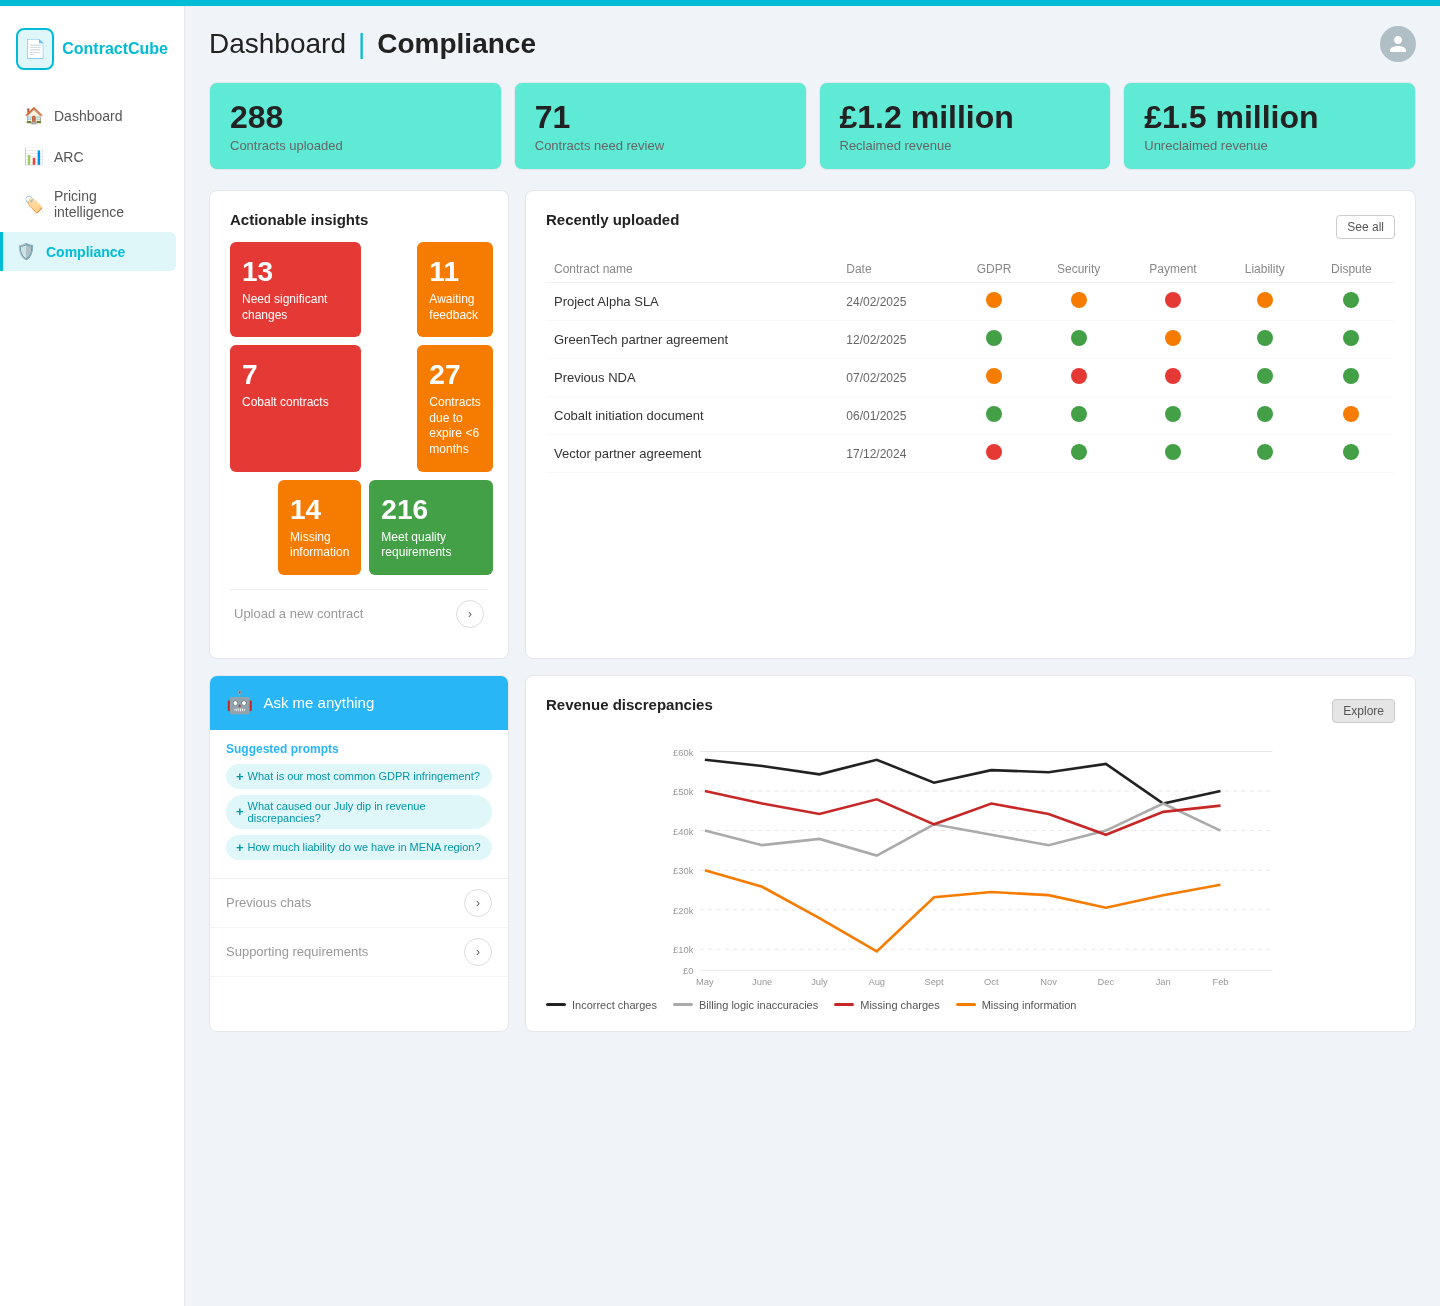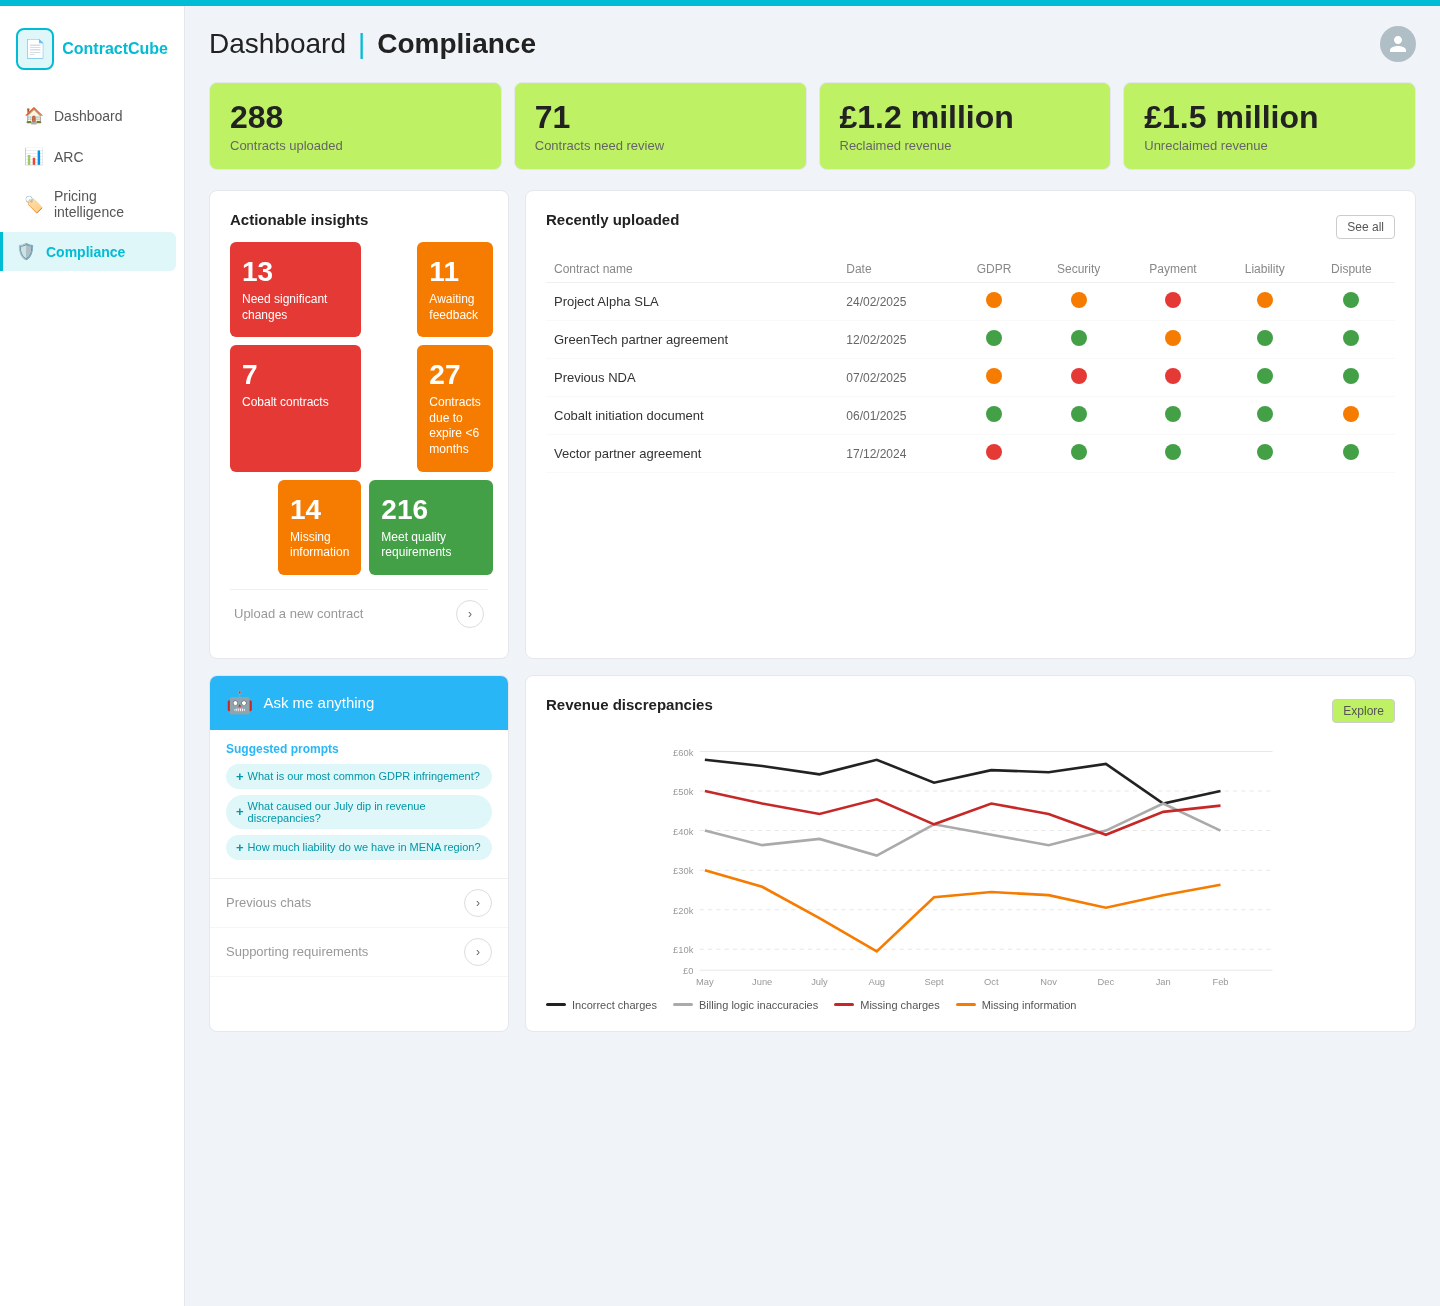"288" .stat-card { background: #bef264 -> #5eead4 }
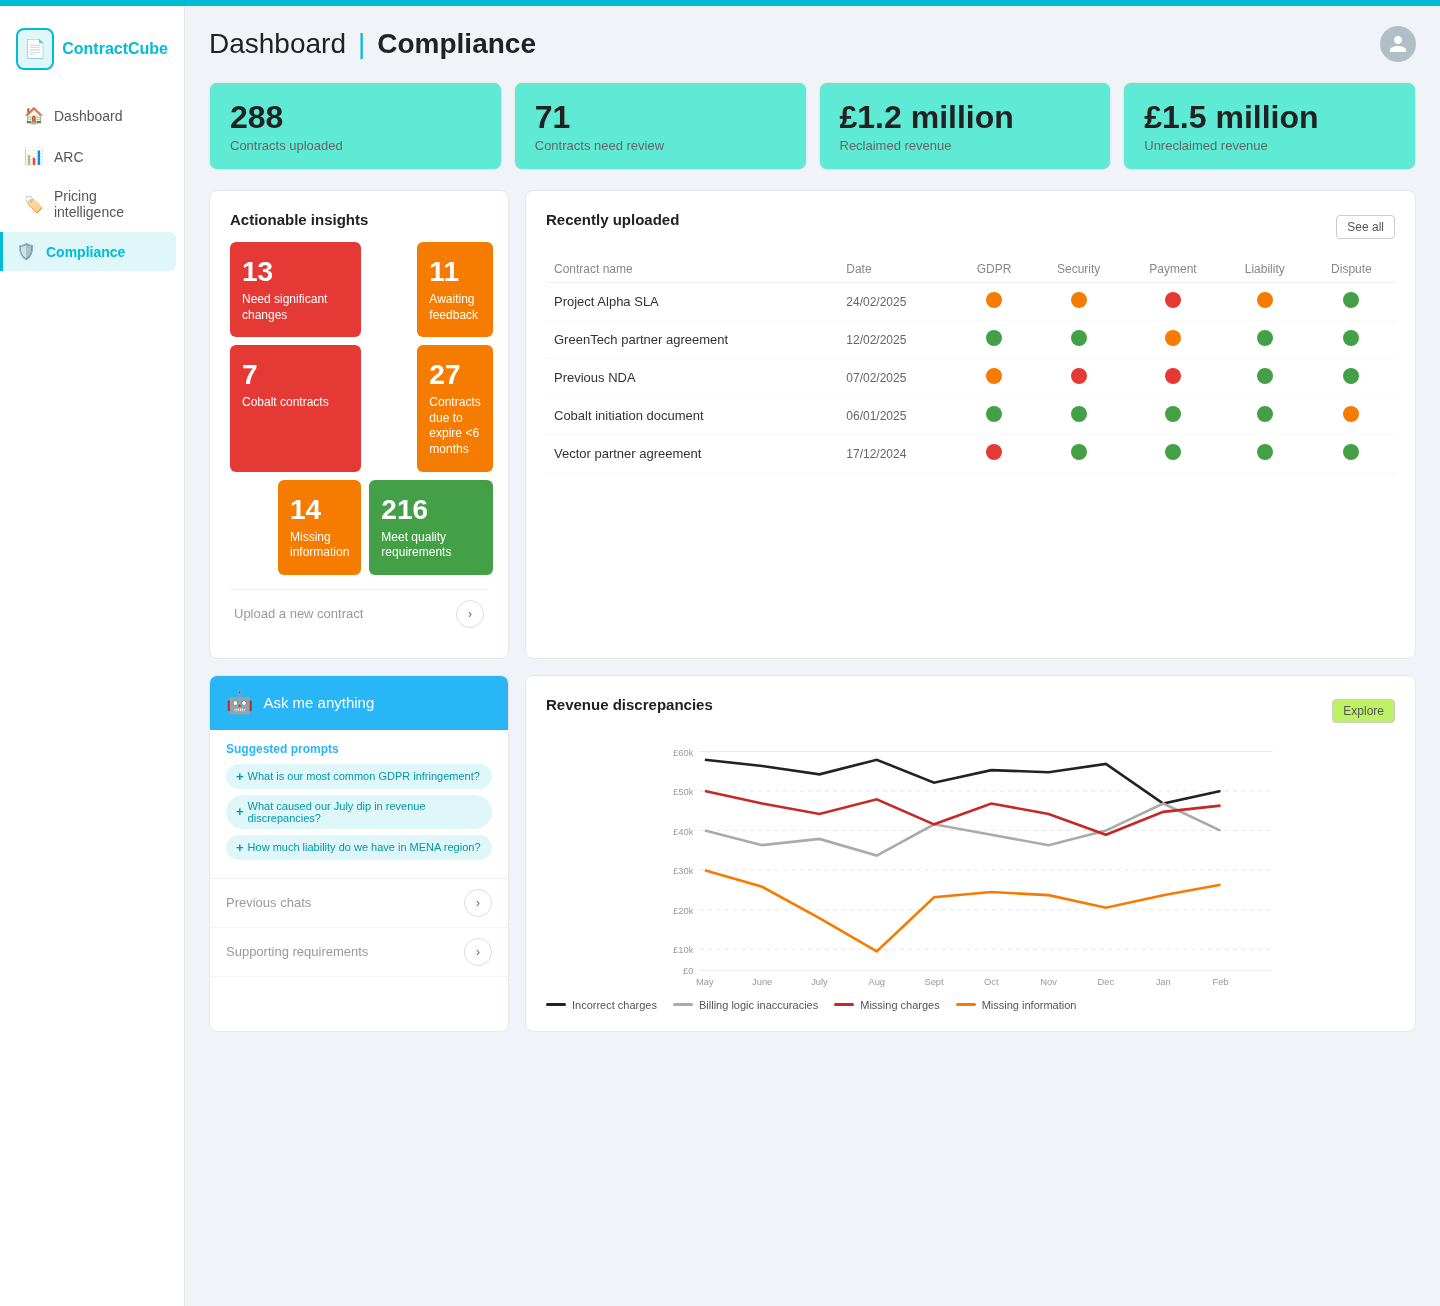"Explore" .explore-btn { background: #bef264 -> #e5e5e5 }
